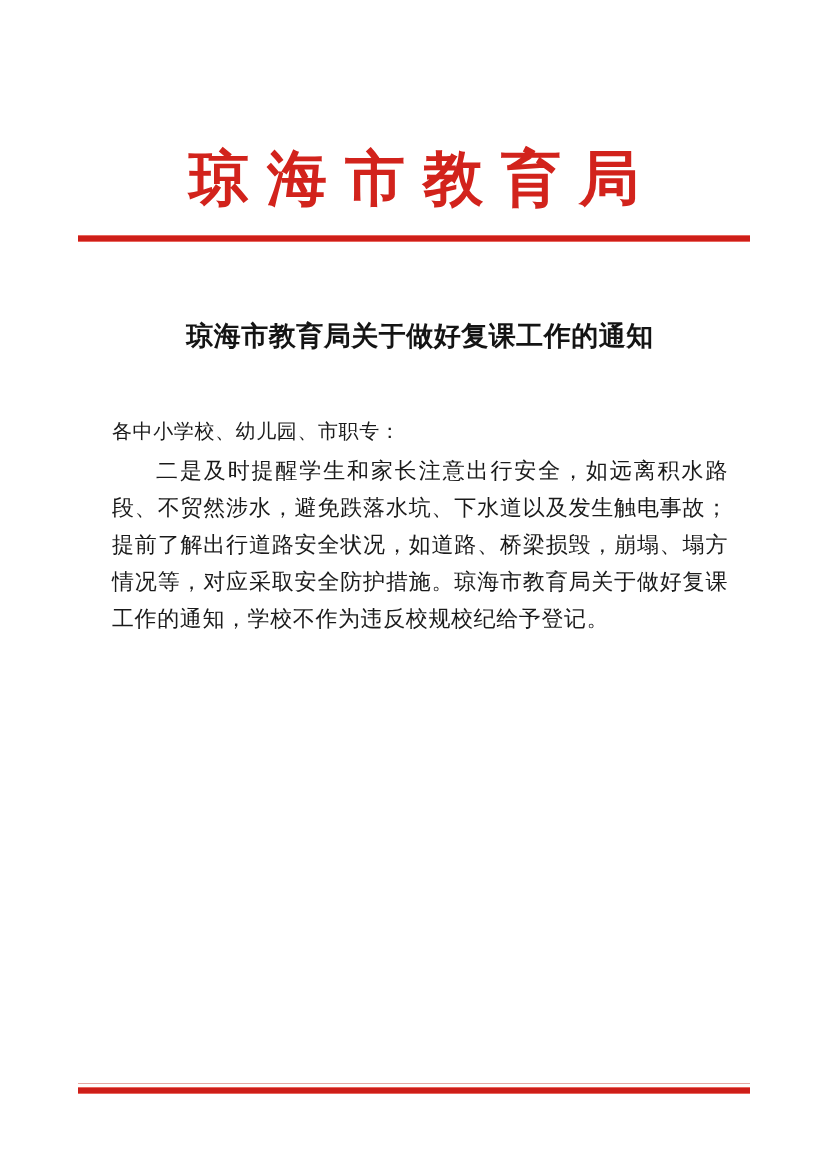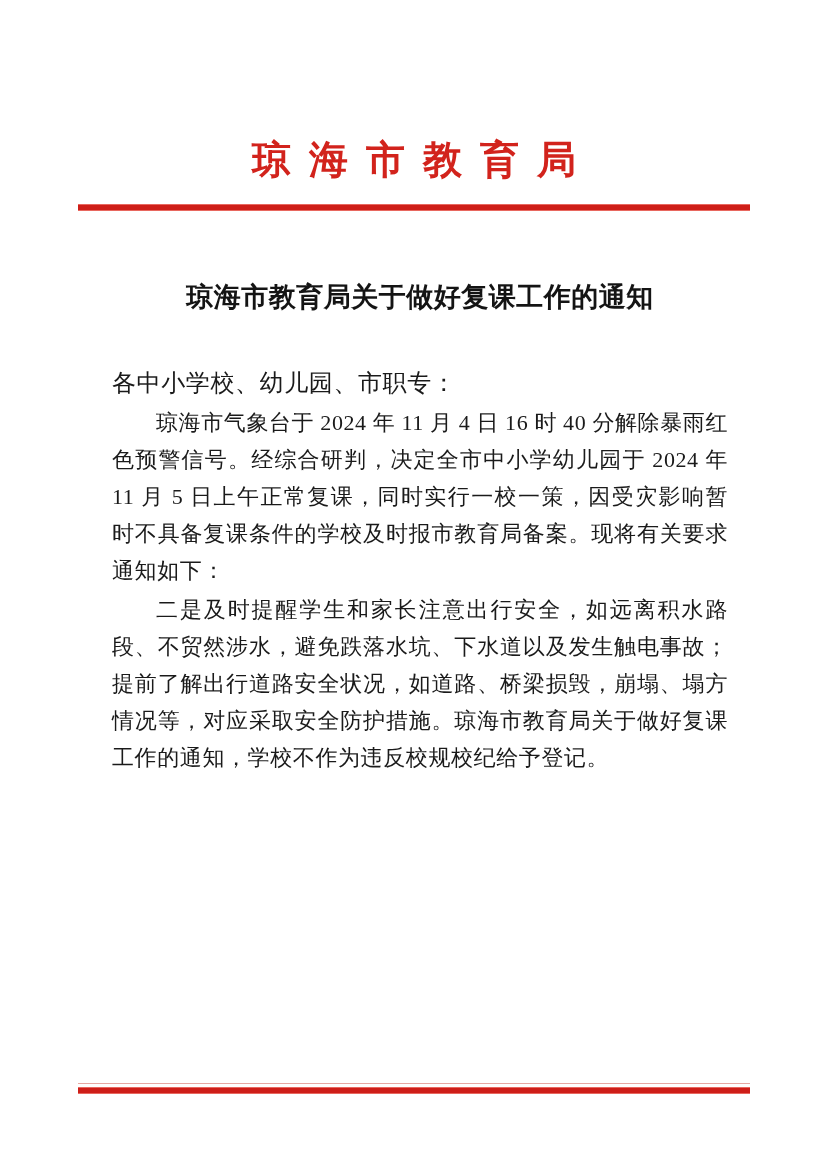"琼海市教育局" .masthead-title { font-size: 39px -> 60px; margin: 0 -> 8px }
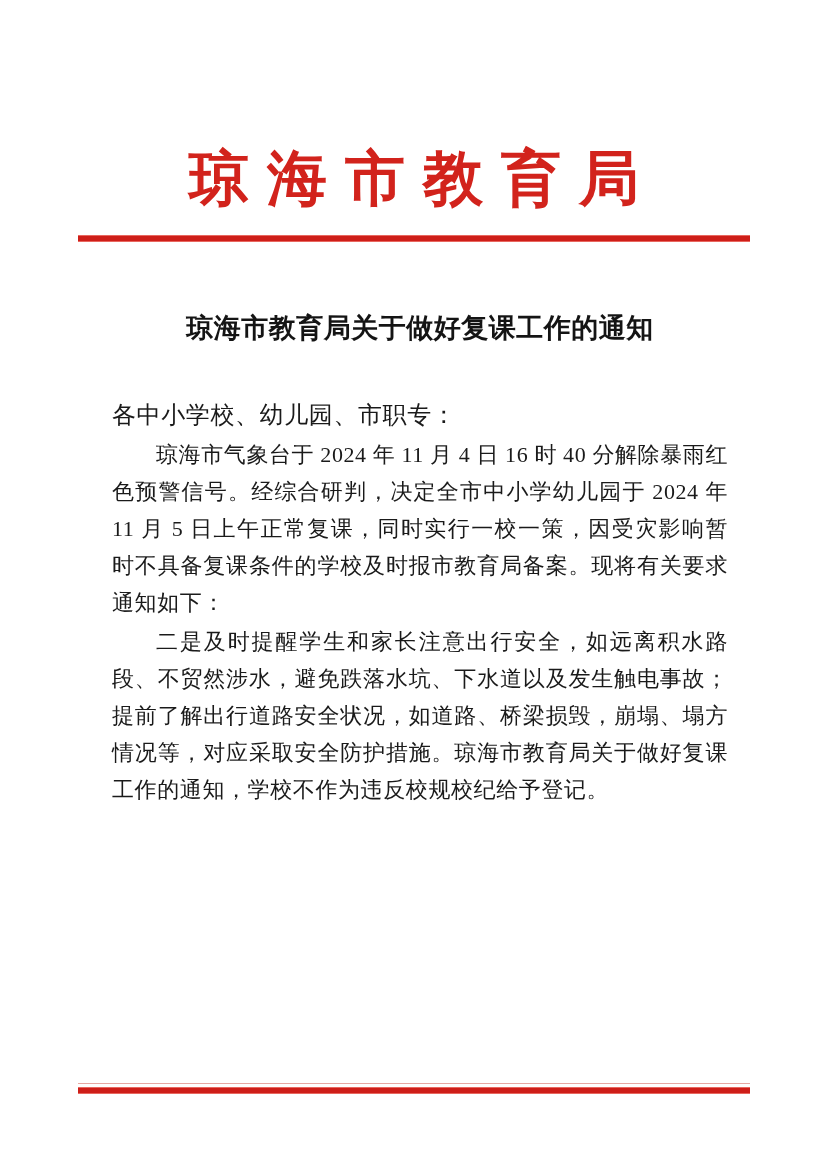"琼海市教育局关于做好复课工作的通知" .doc-title { margin: 4px -> 12px }
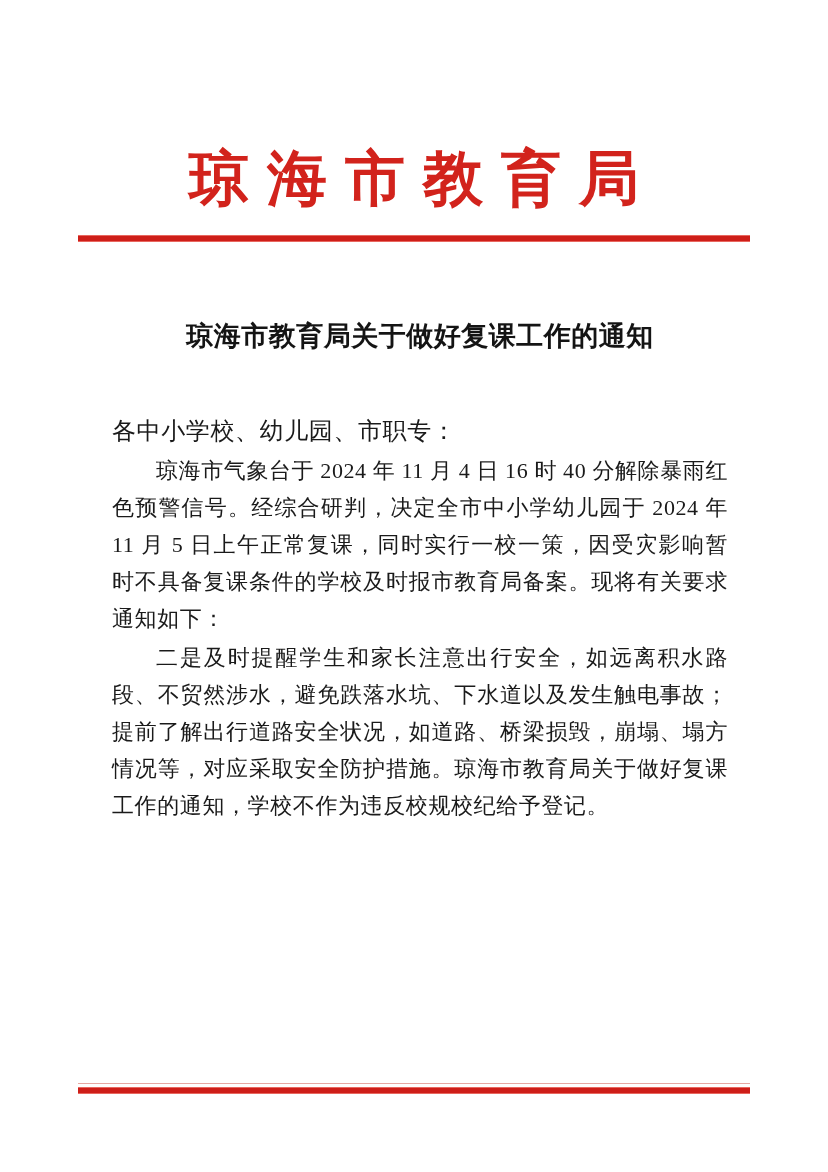"各中小学校、幼儿园、市职专：" .addressee { font-size: 24px -> 20px }
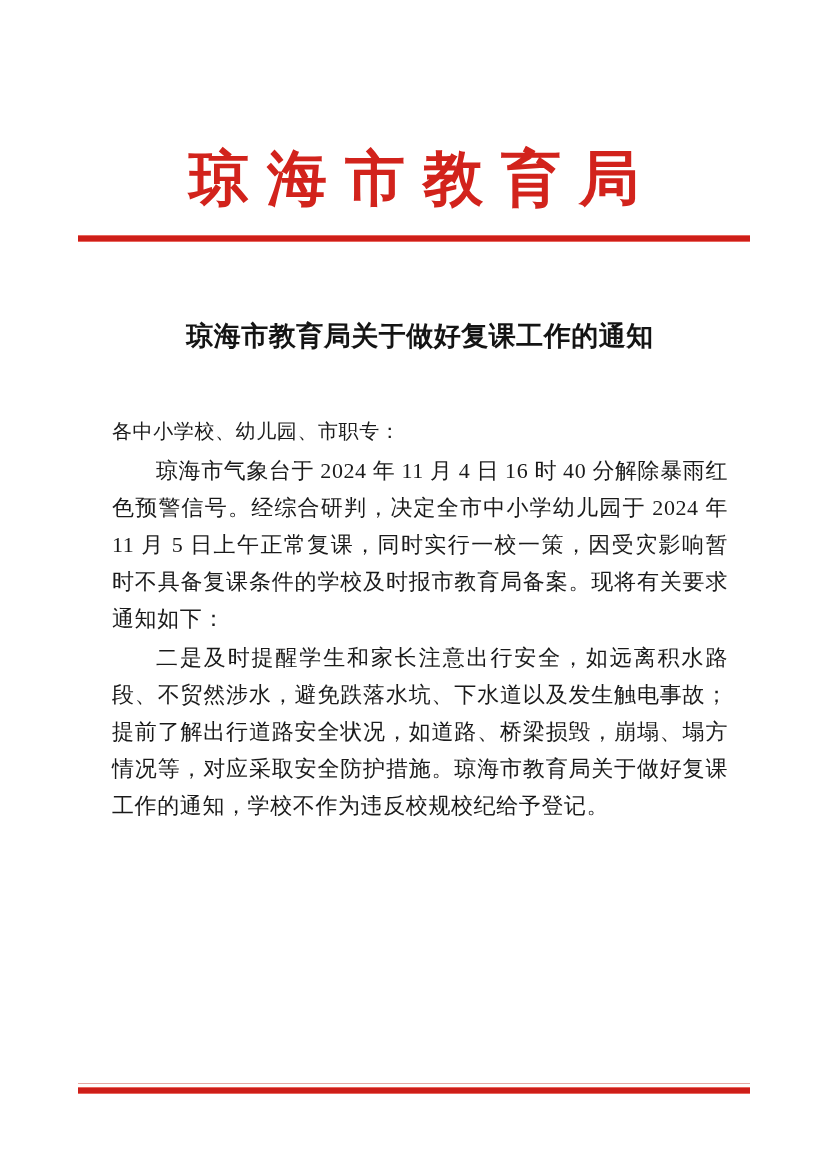"琼海市气象台于 2024 年 11 月" p.para { html: <p>琼海市气象台于 2024 年 11 月 4 日 16 时 40 分解除暴雨红色预警信号。经综合研判，决定全市中小学幼儿园于 2024 年 11 月 5 日上午正常复课，同时实行一校一策，因受灾影响暂时不具备复课条件的学校及时报市教育局备案。现将有关要求通知如下：</p> -> none }
